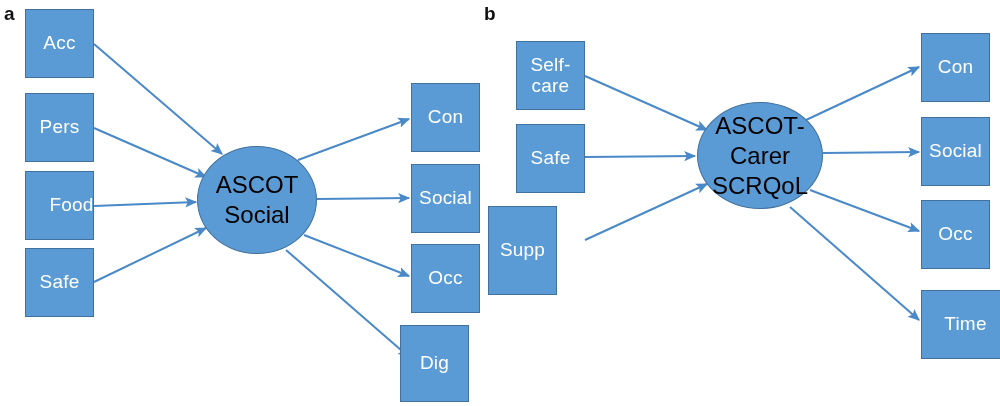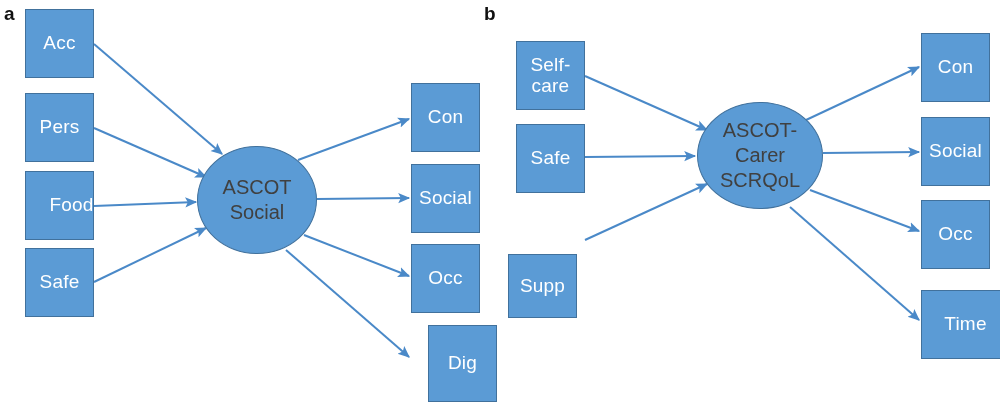"ASCOT-" .node-ellipse { color: #404040 -> #000000; font-size: 20px -> 24px }
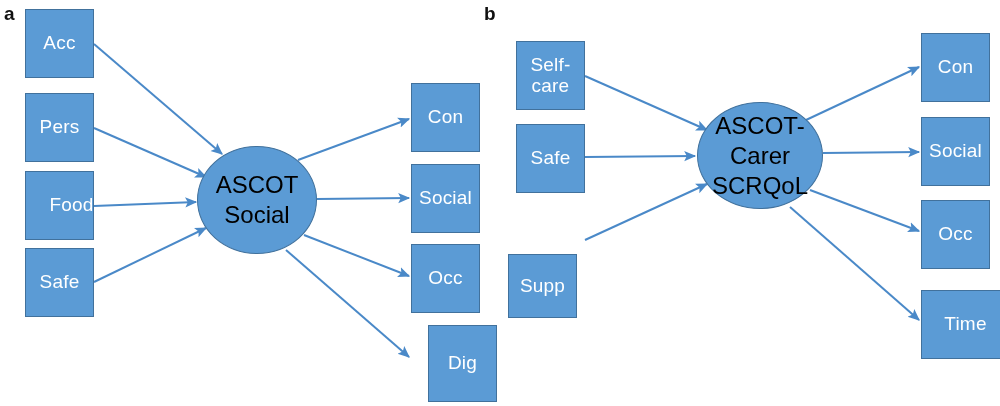"Supp" div.node-box { height: 64px -> 89px; left: 508px -> 488px; margin-top: 48px -> none }
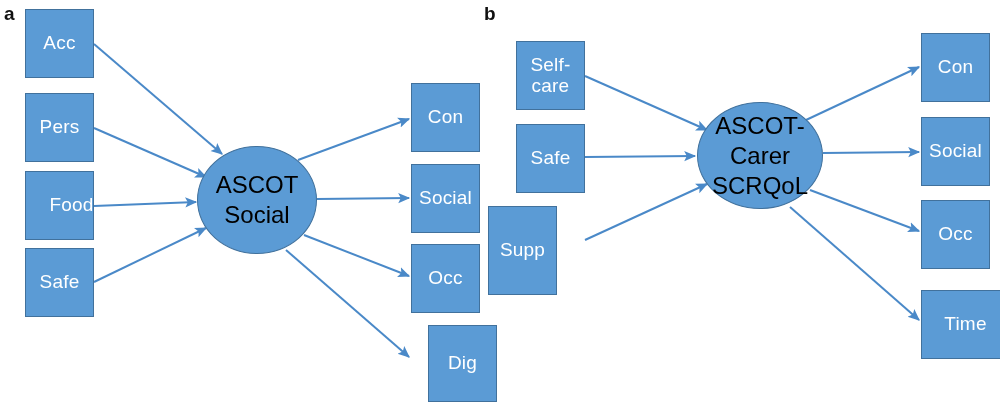"Dig" div.node-box { left: 428px -> 400px }
